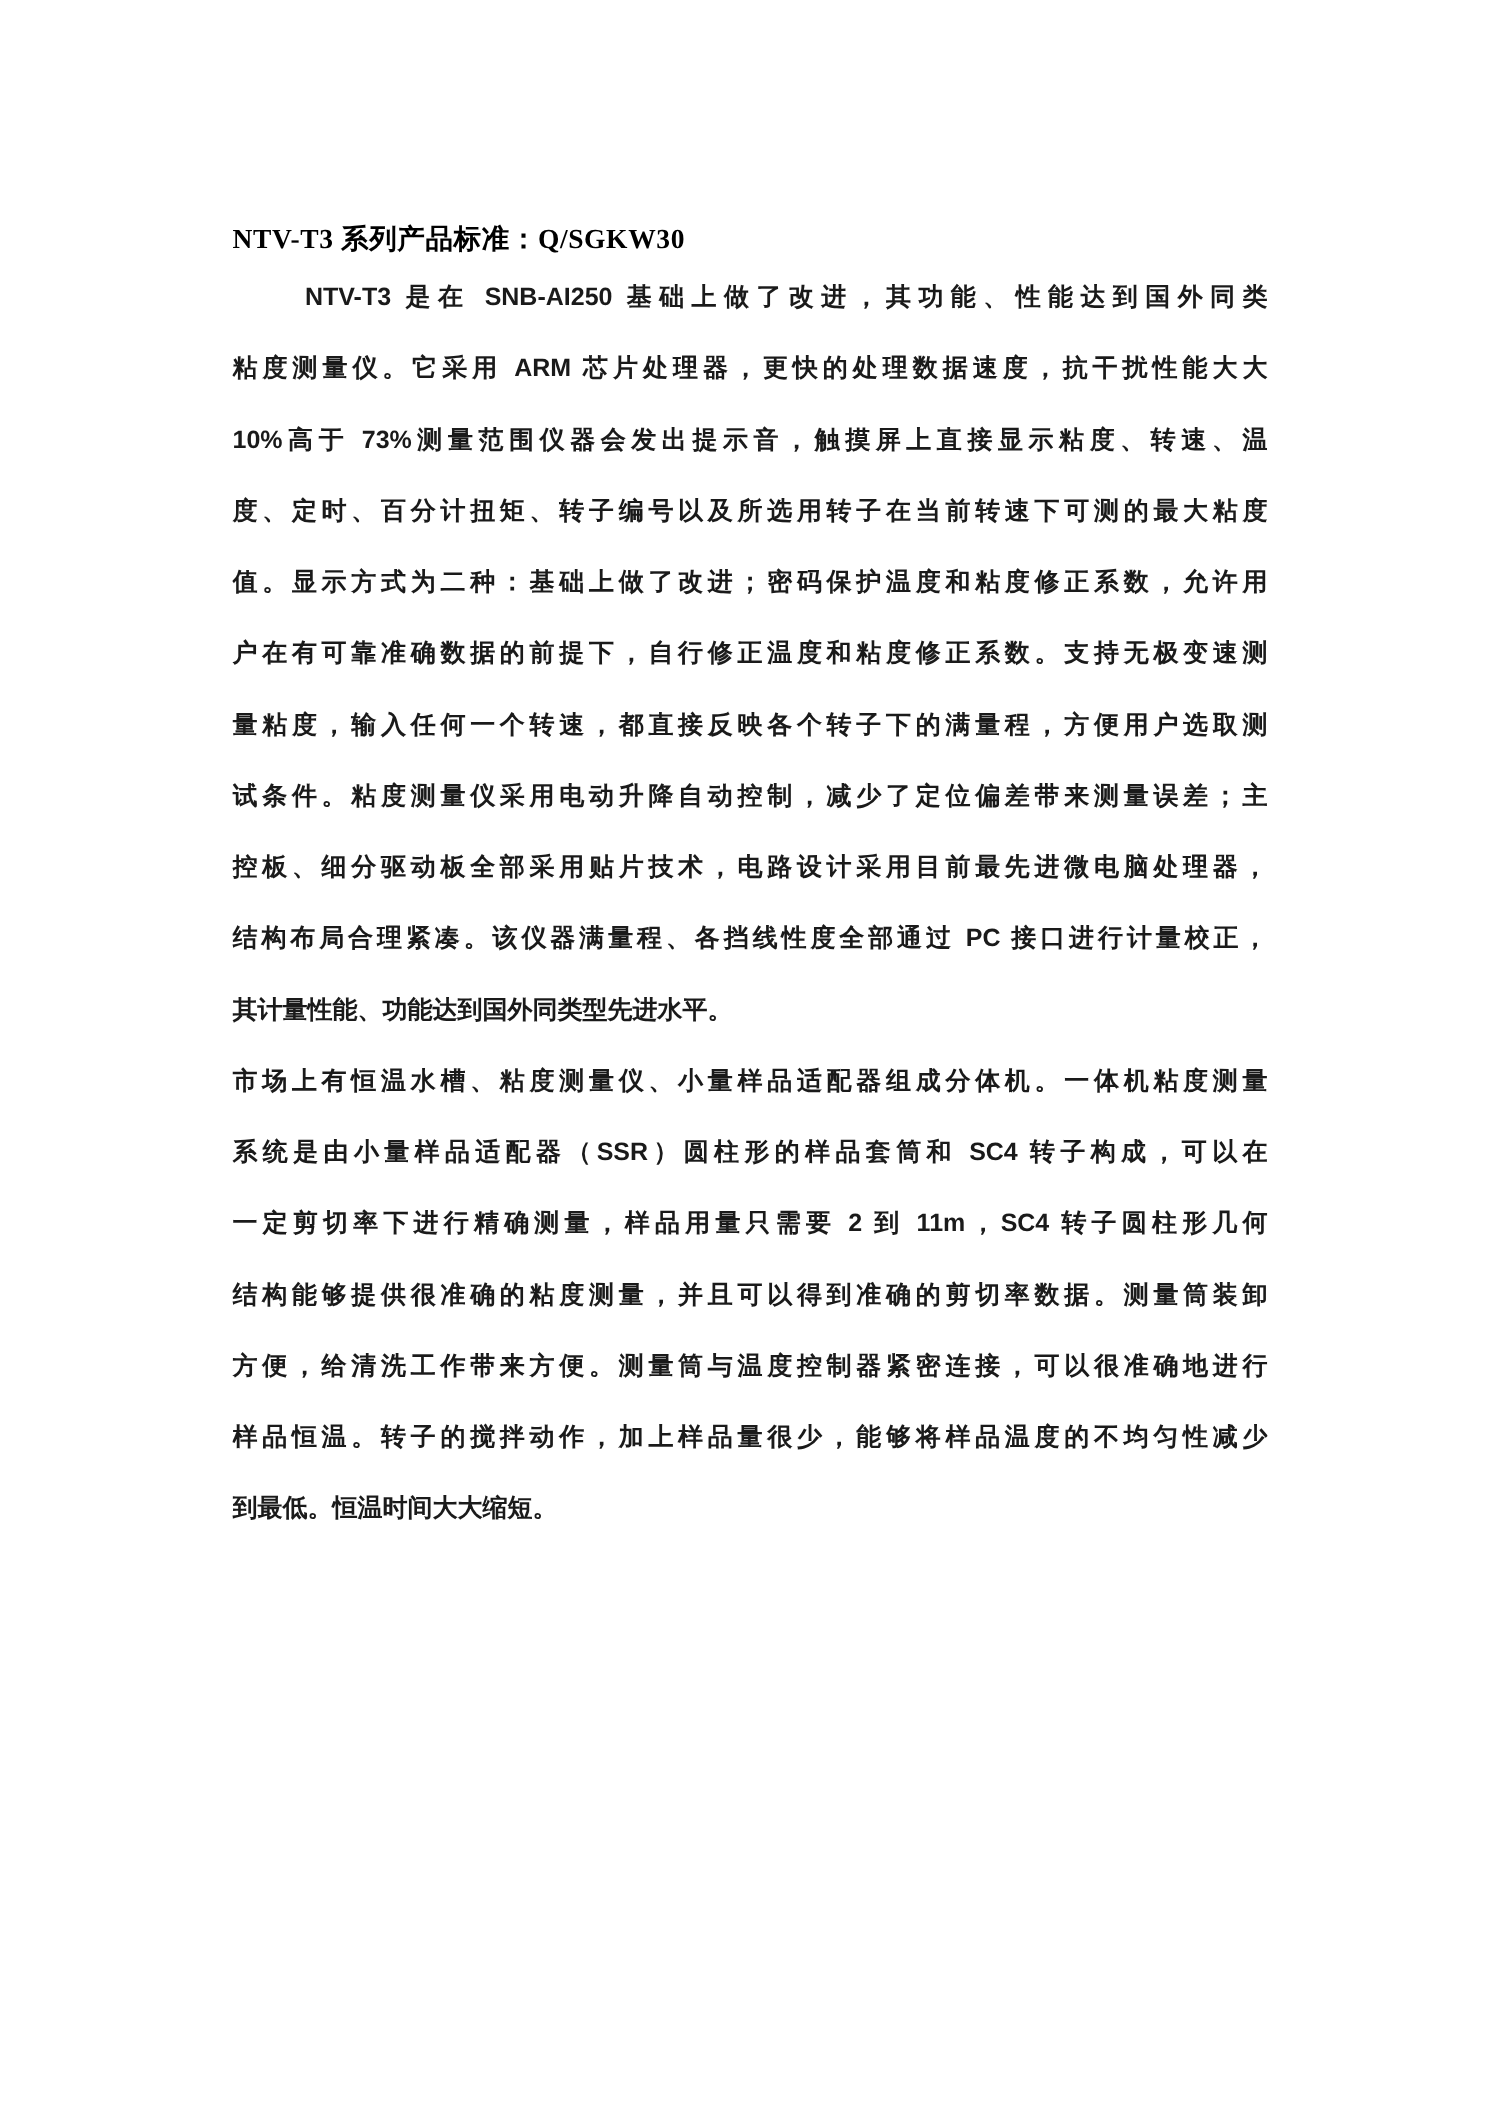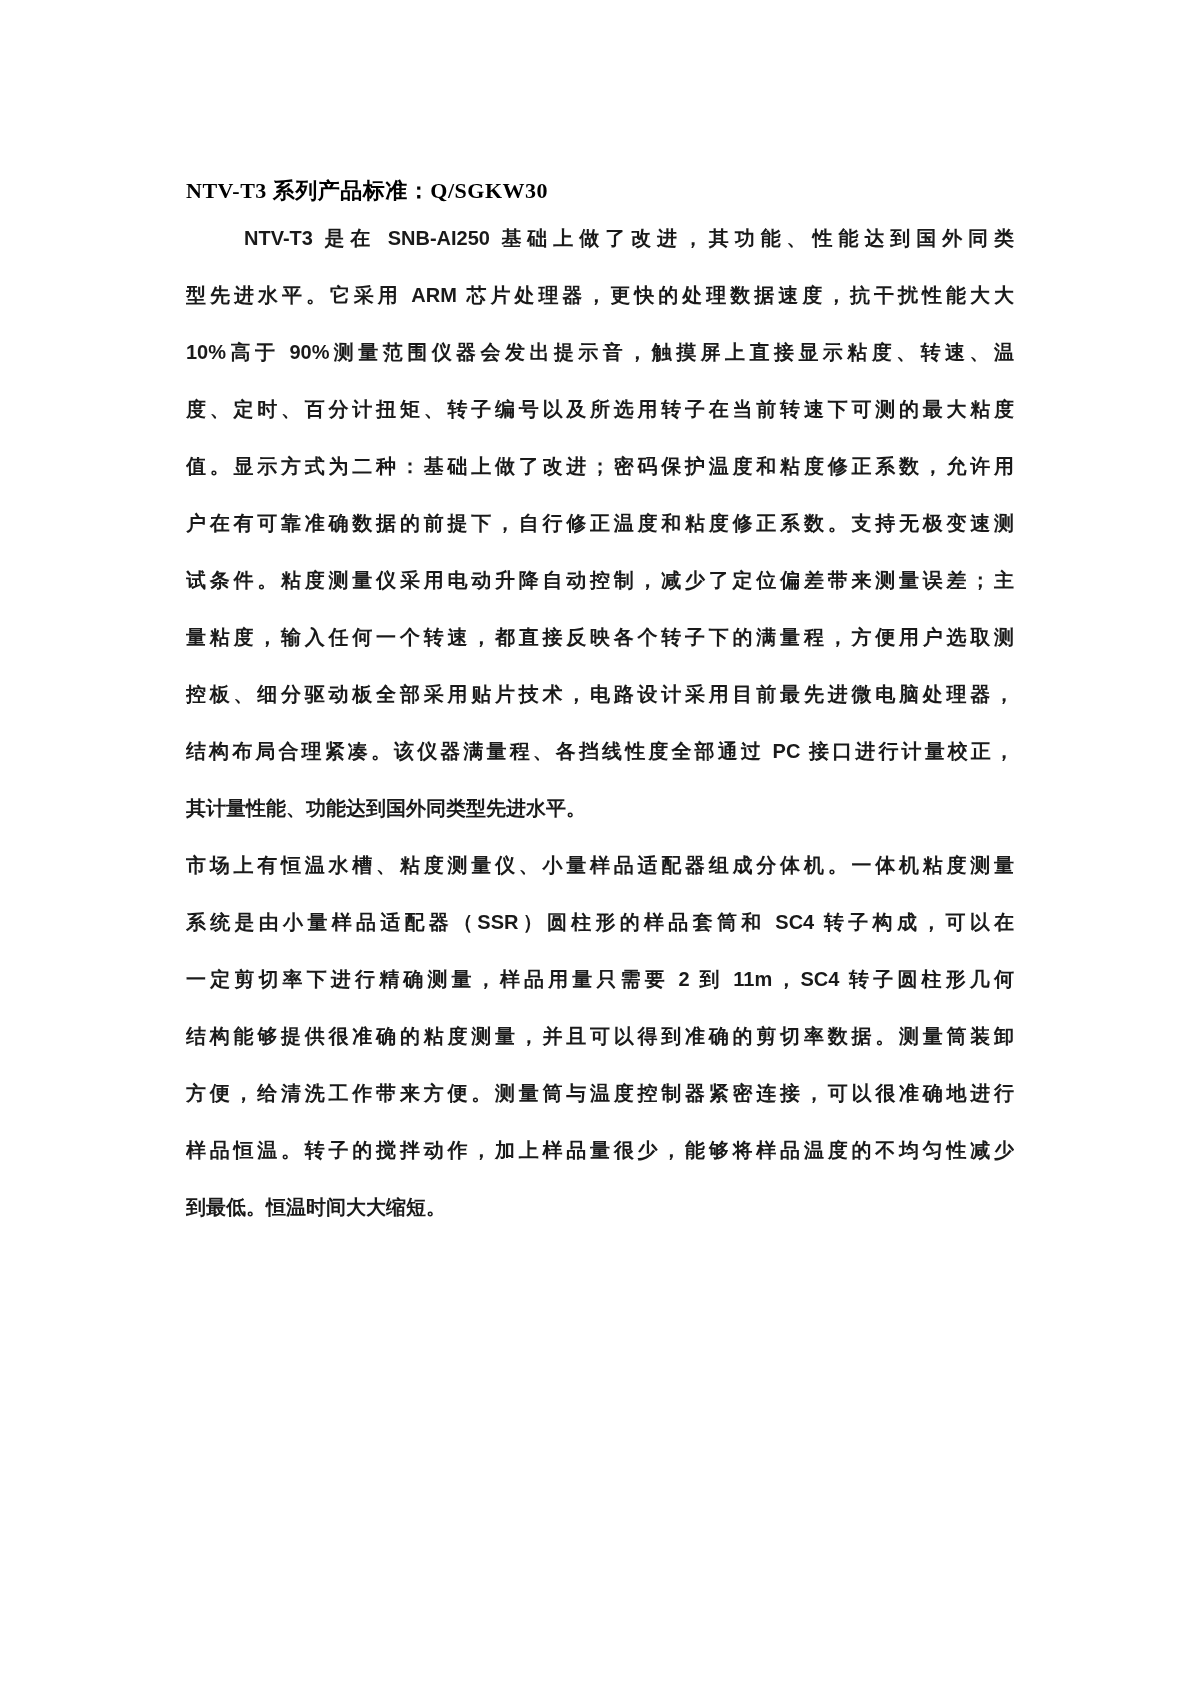"型先进水平。它采用 ARM 芯片处理器，更快的处理数据速度，抗干扰性能大大" div.line { text: 型先进水平 -> 粘度测量仪 }
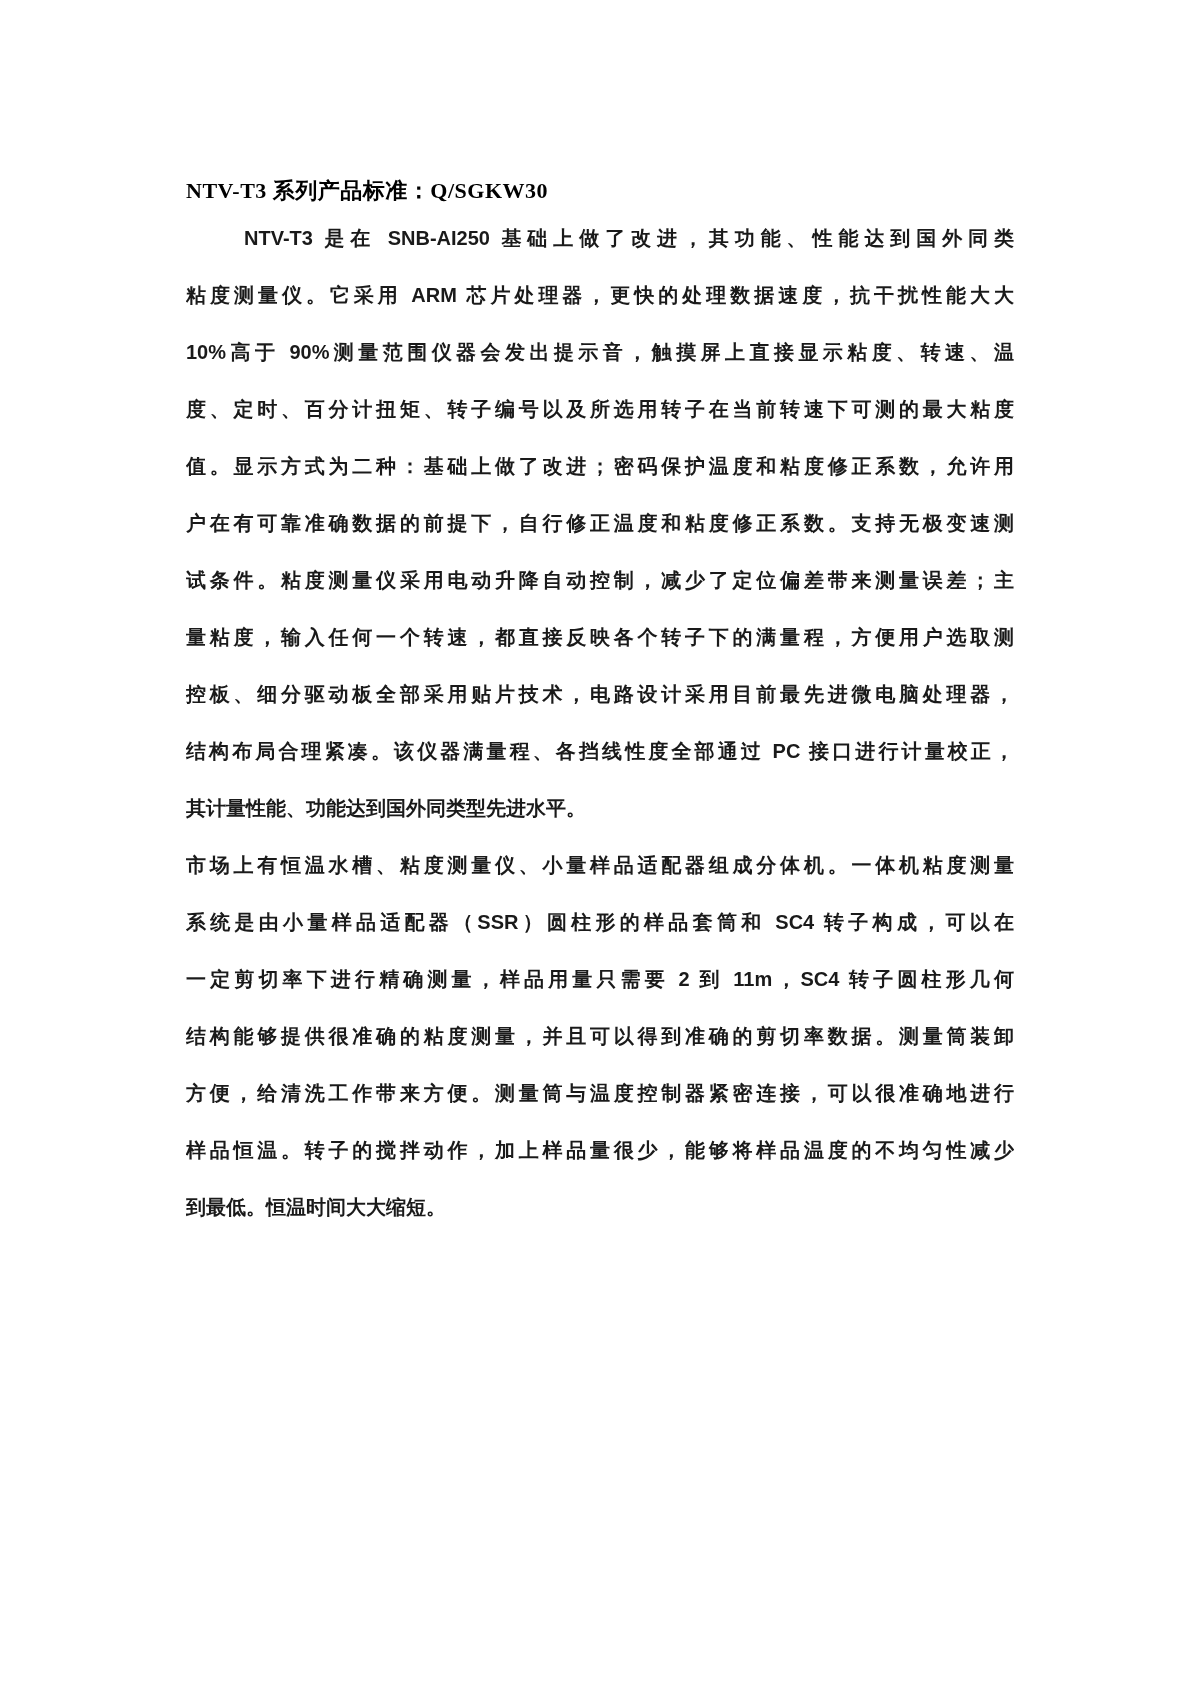"10%高于 90%测量范围仪器会发出提示音，触摸屏上直接显示粘度、转速、温" div.line { text: 90% -> 73% }
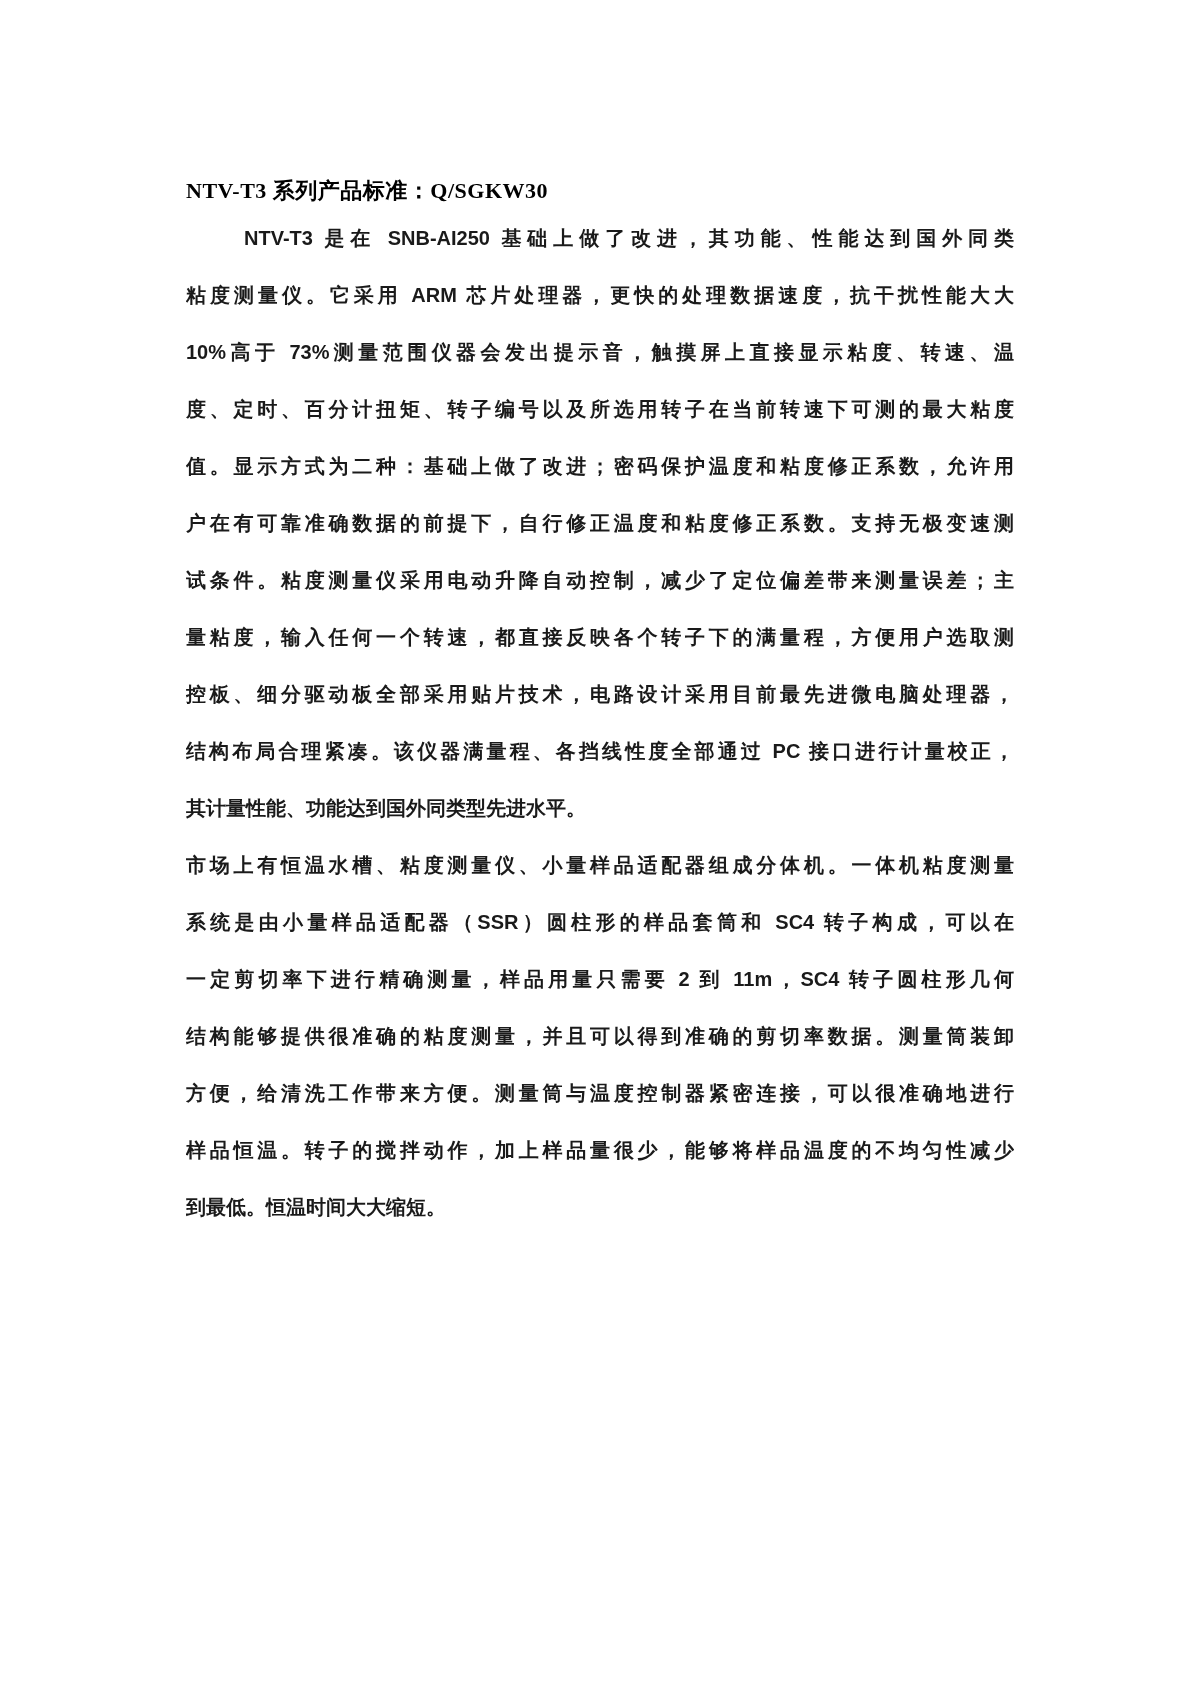"试条件。粘度测量仪采用电动升降自动控制，减少了定位偏差带来测量误差；主" div.line { order: before "量粘度，输入任何一个转速，都直接反映各个转子下的满量程，方便用户选取测" -> after "量粘度，输入任何一个转速，都直接反映各个转子下的满量程，方便用户选取测" }
